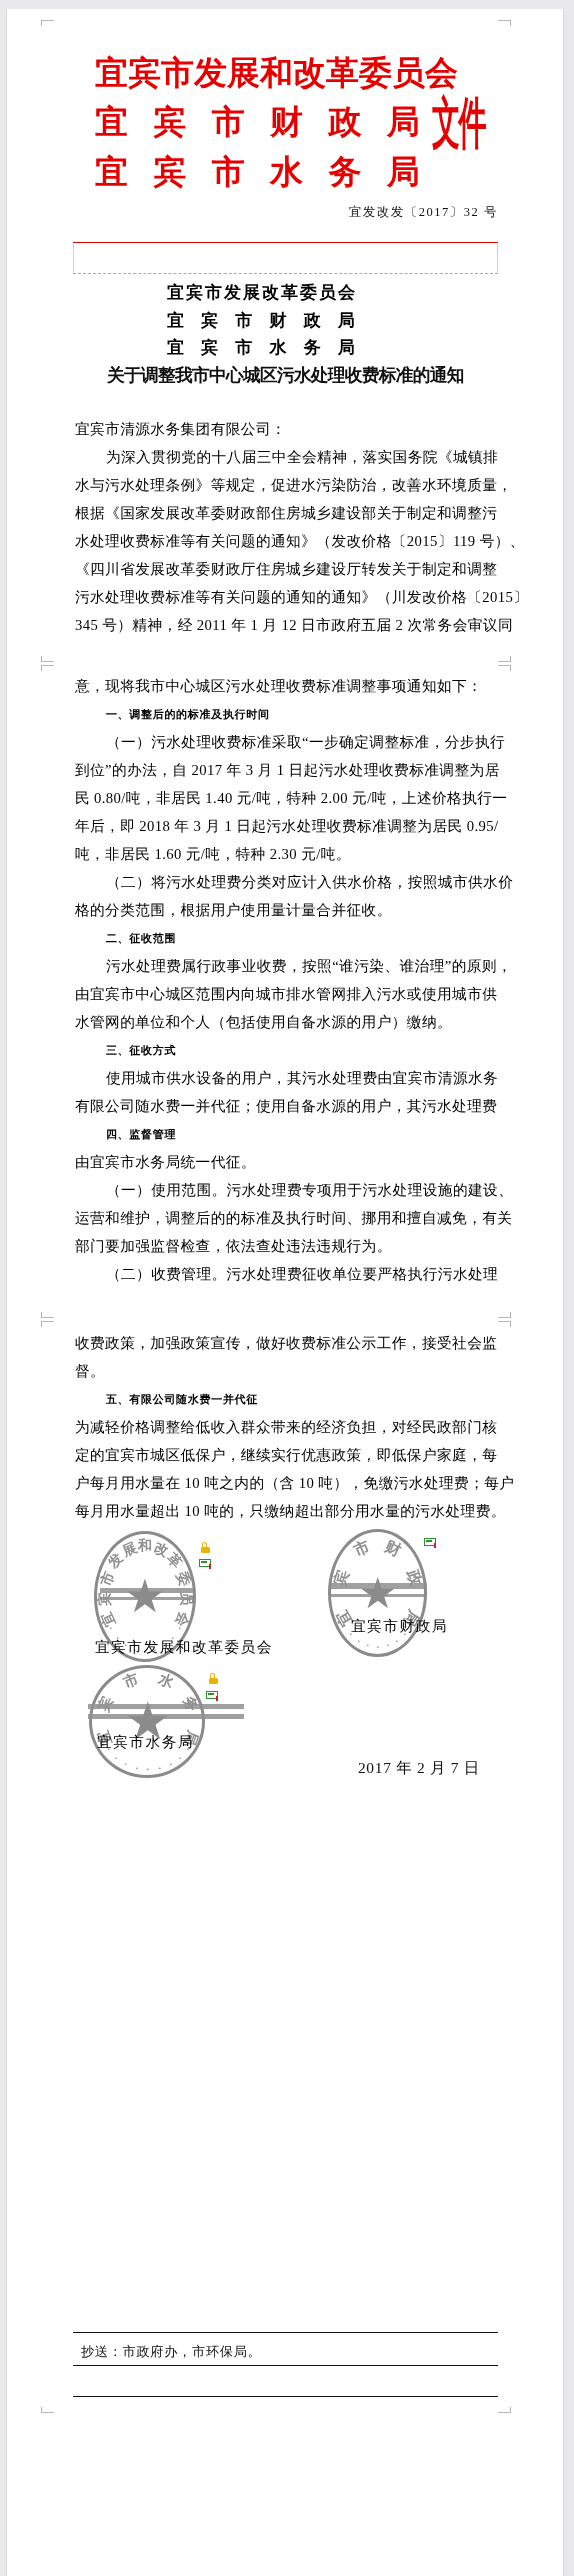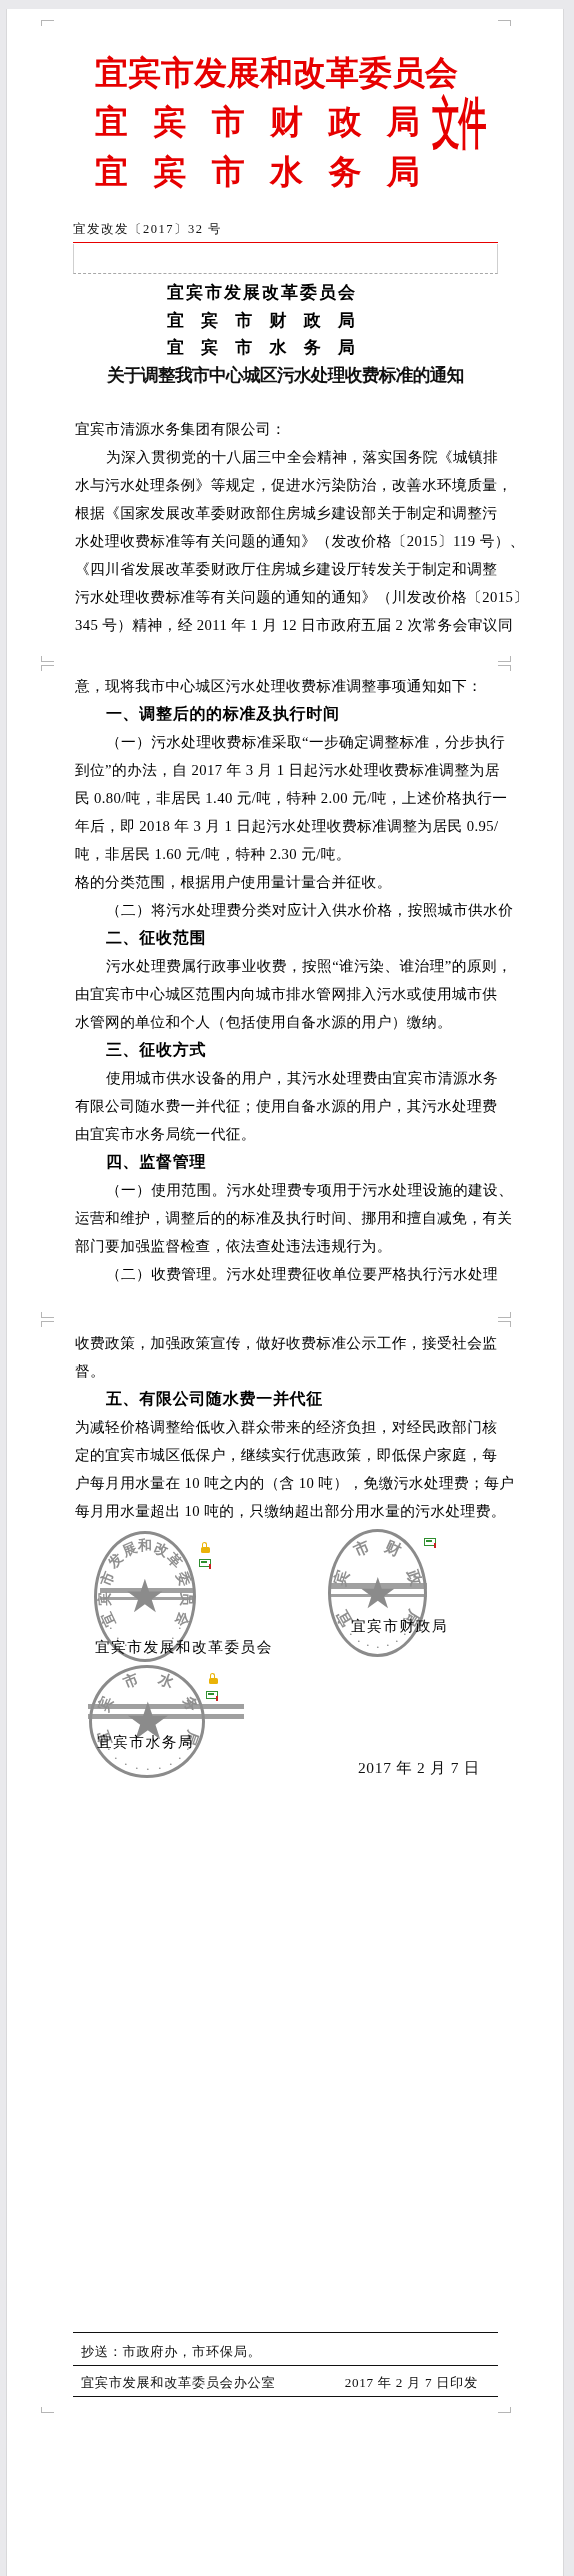"宜发改发〔2017〕32 号" #doc-number { text-align: left -> right; top: 212px -> 195px }
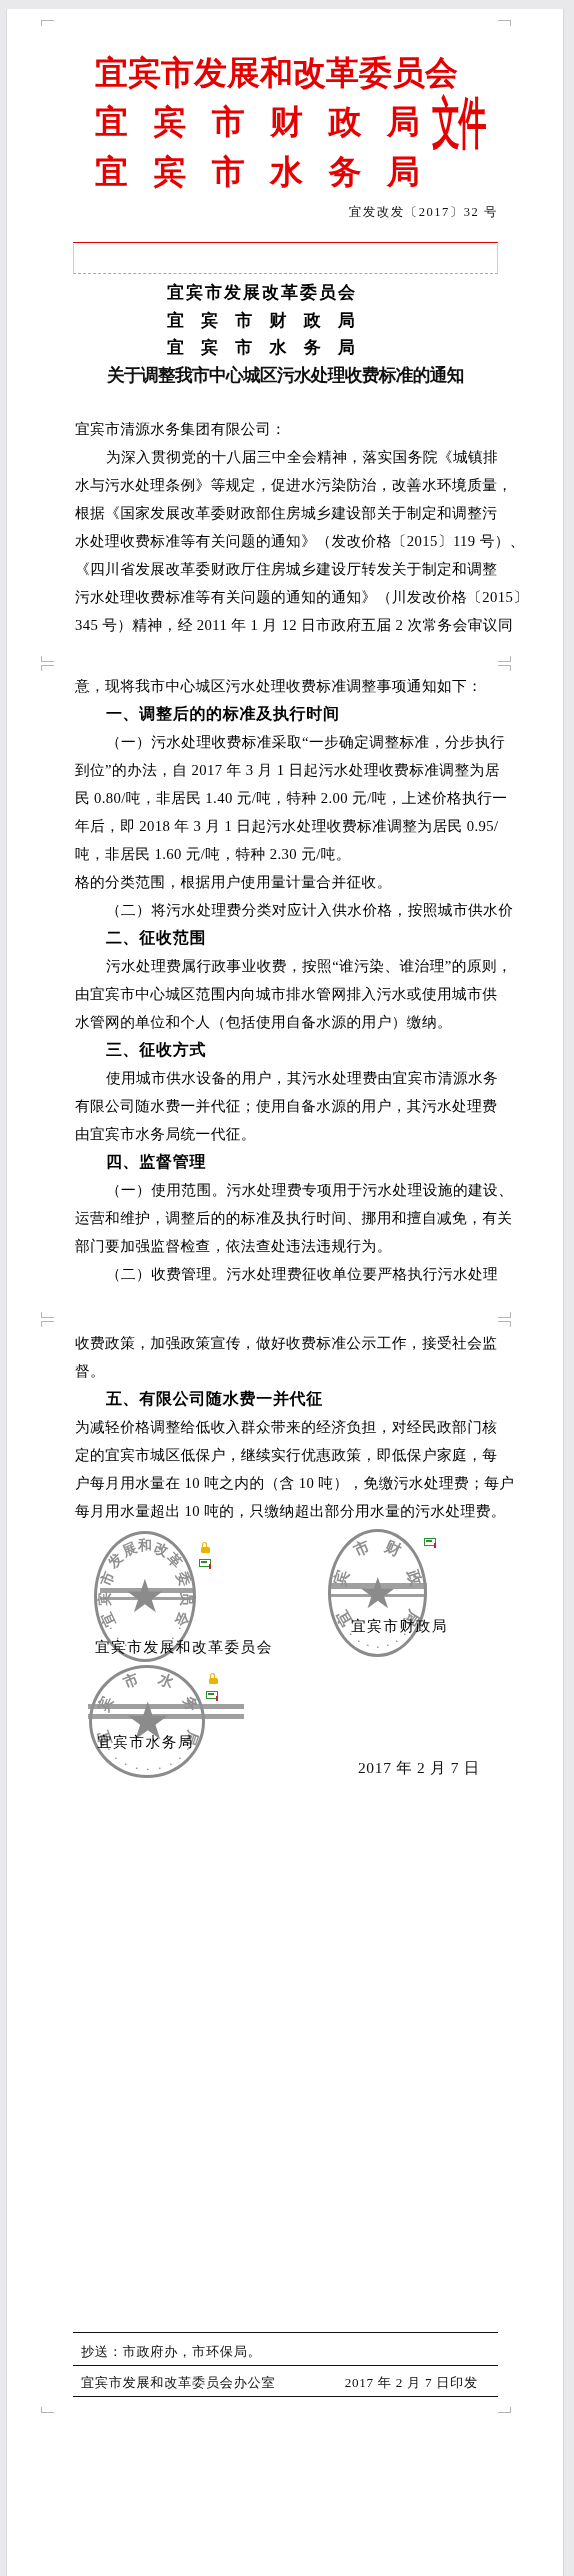"一、调整后的的标准及执行时间" .bl.head { font-size: 16px -> 11px }
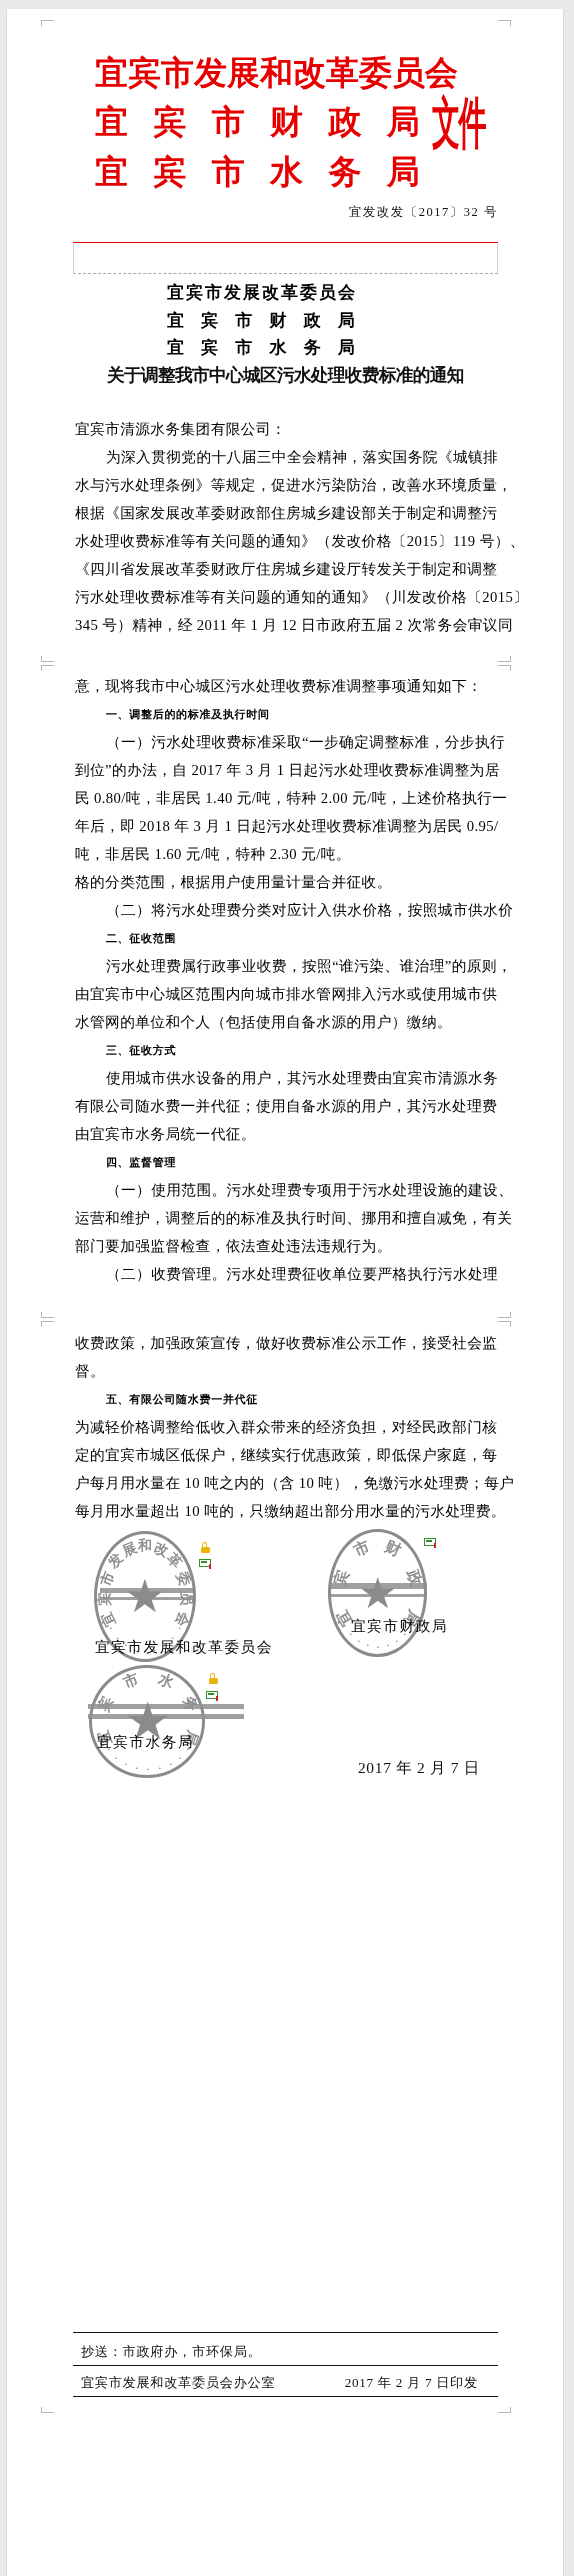"格的分类范围，根据用户使用量计量合并征收。" div.bl { order: before "（二）将污水处理费分类对应计入供水价格，按照城市供水价" -> after "（二）将污水处理费分类对应计入供水价格，按照城市供水价" }
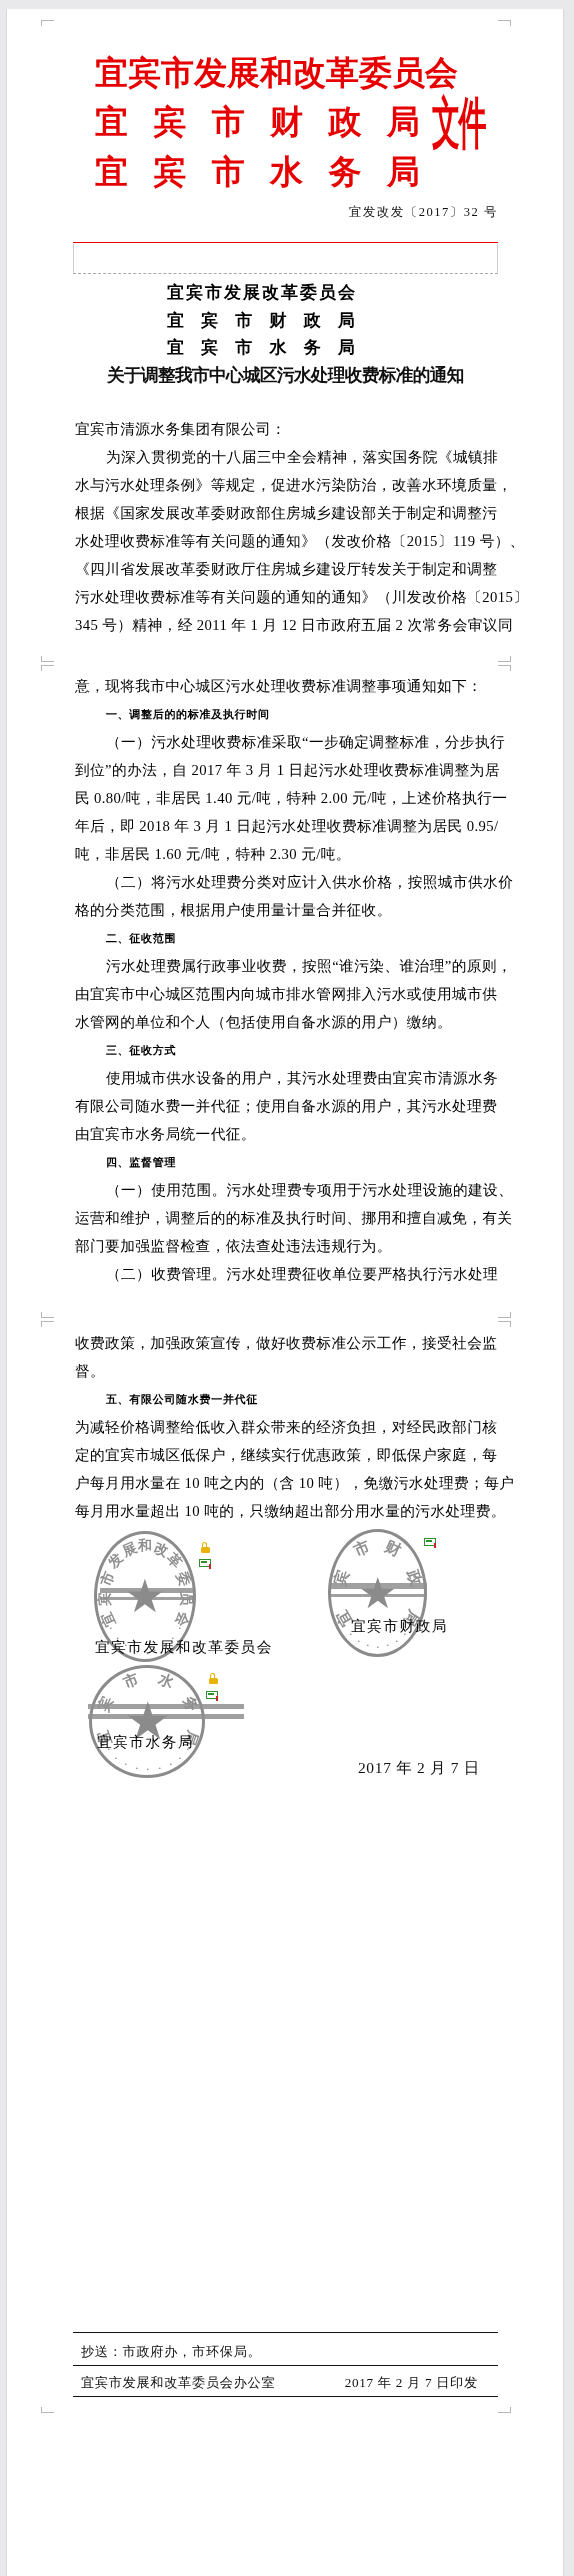"由宜宾市水务局统一代征。" div.bl { order: before "四、监督管理" -> after "四、监督管理" }
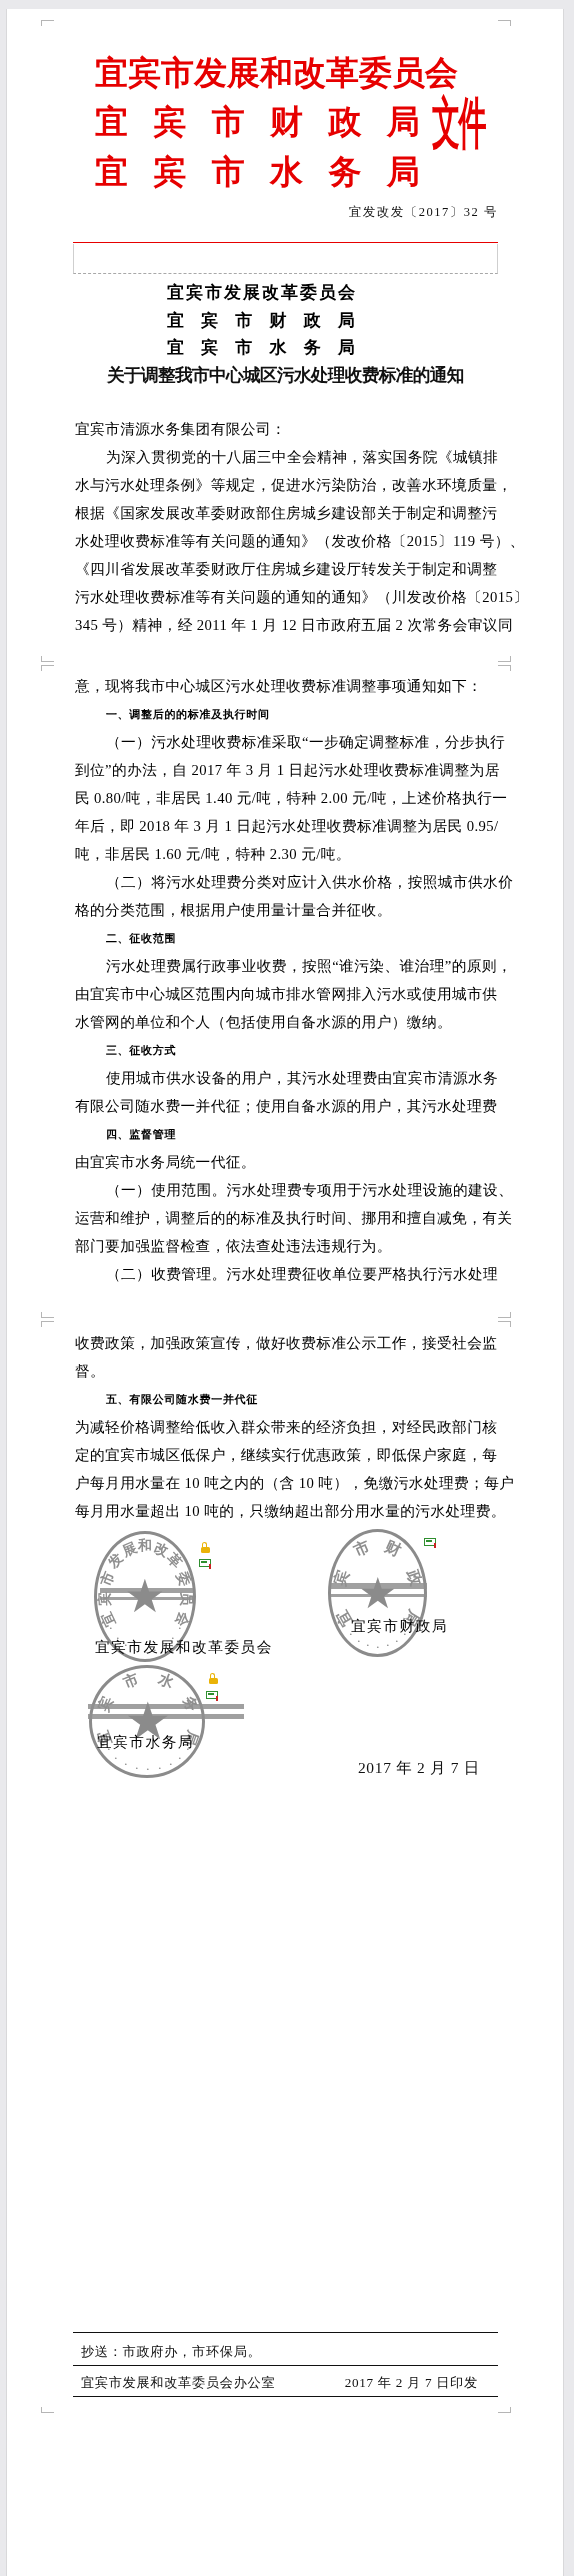"宜宾市发展和改革委员会办公室" div.abs { html: <div> <span>宜宾市发展和改革委员会办公室</span> <span>2017 年 2 月 7 日印发</span> </div> -> none }
